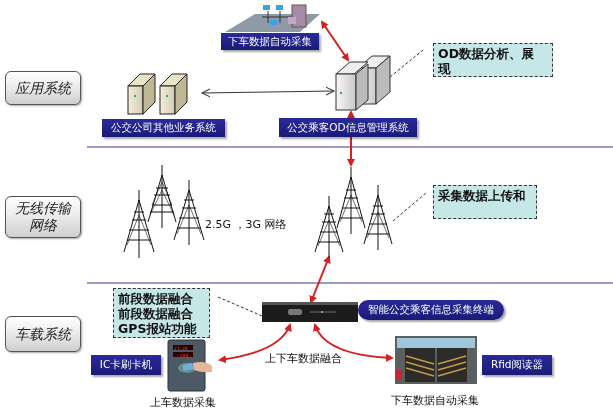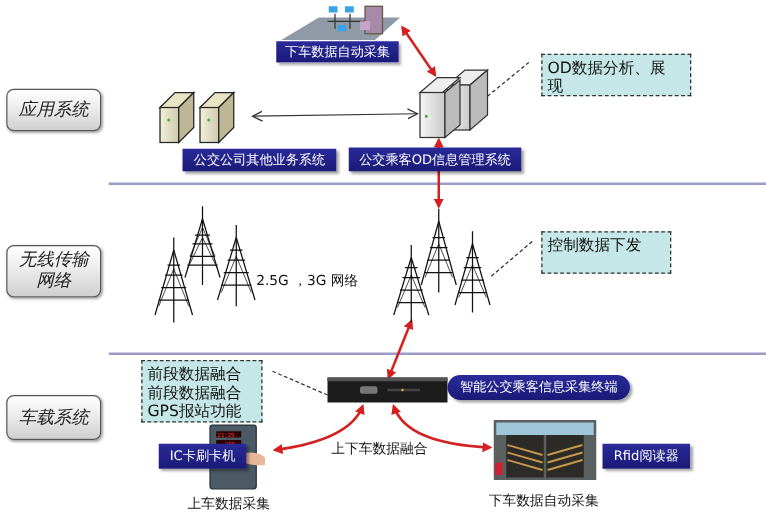"OD数据分析、展" .note { font-weight: normal -> bold }
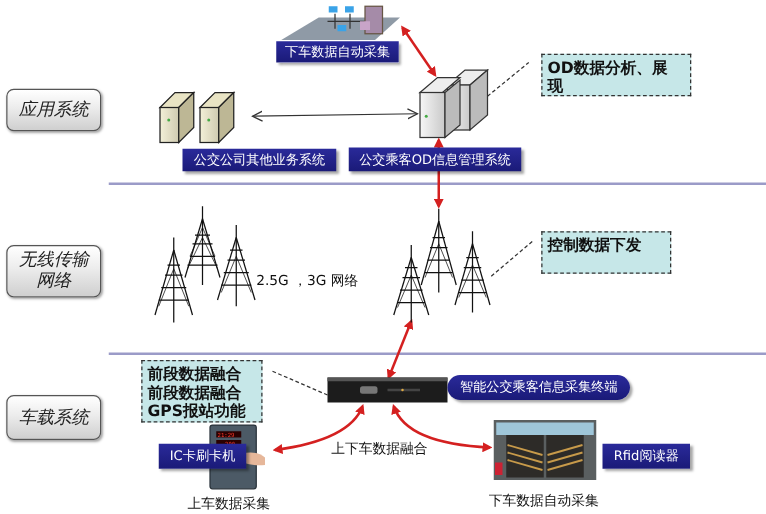"公交公司其他业务系统" div.navy { margin-left: 44px -> none }
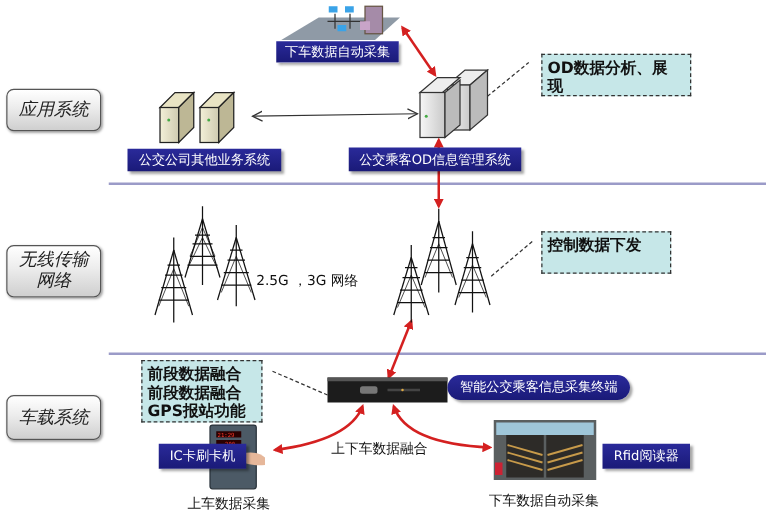"控制数据下发" span { text: 控制数据下发 -> 采集数据上传和 }
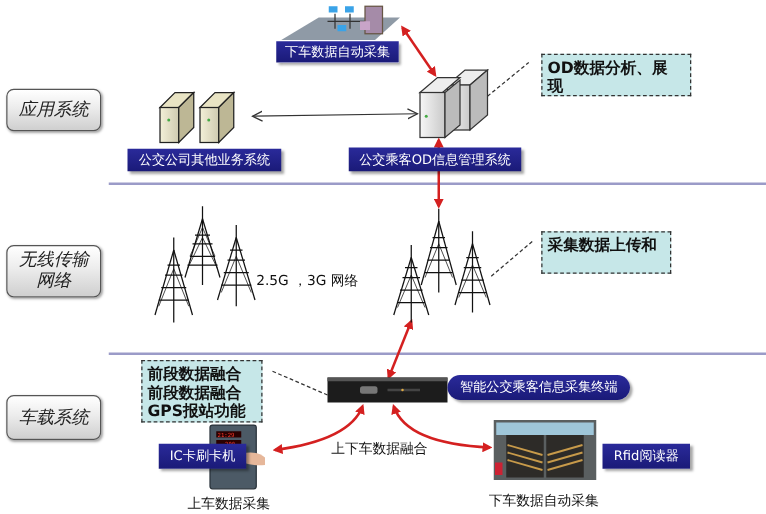"IC卡刷卡机" div.navy { margin-left: 36px -> none }
